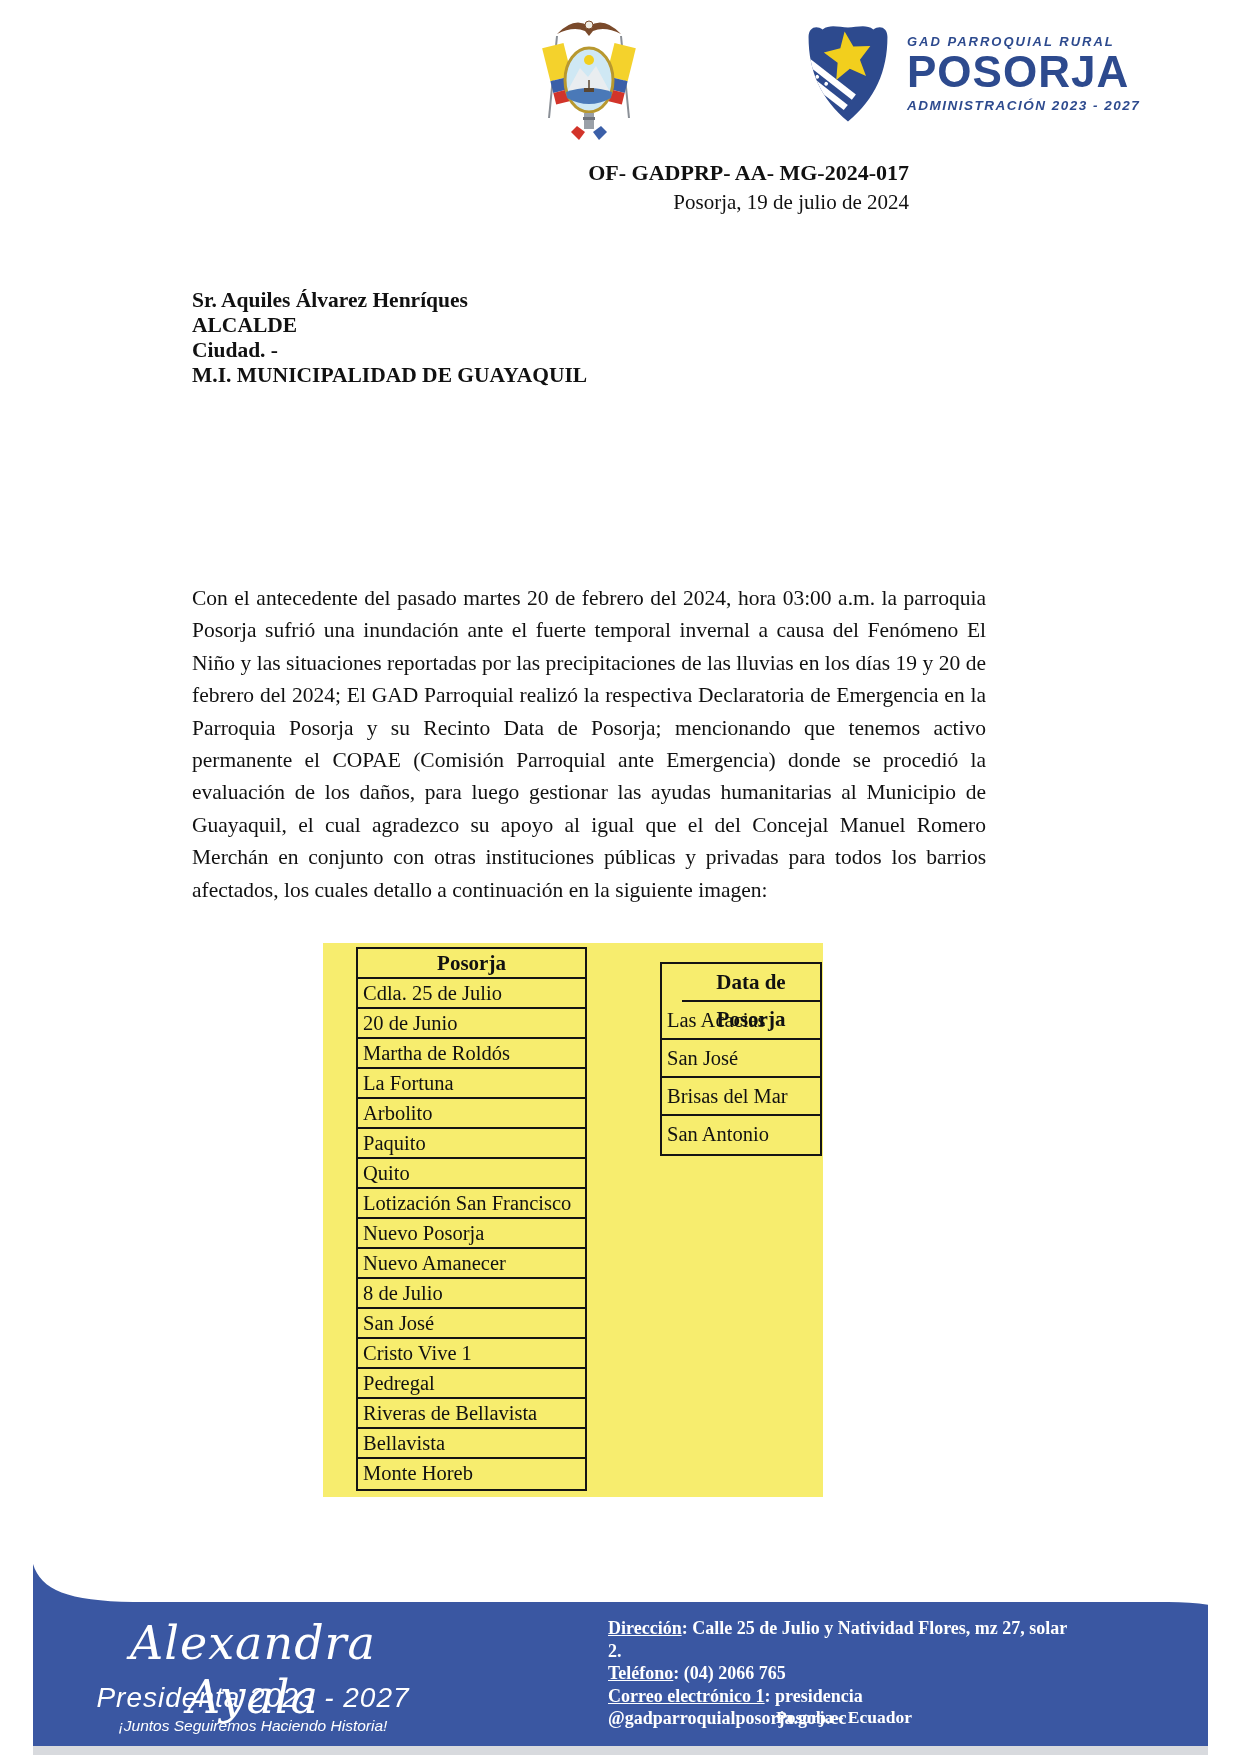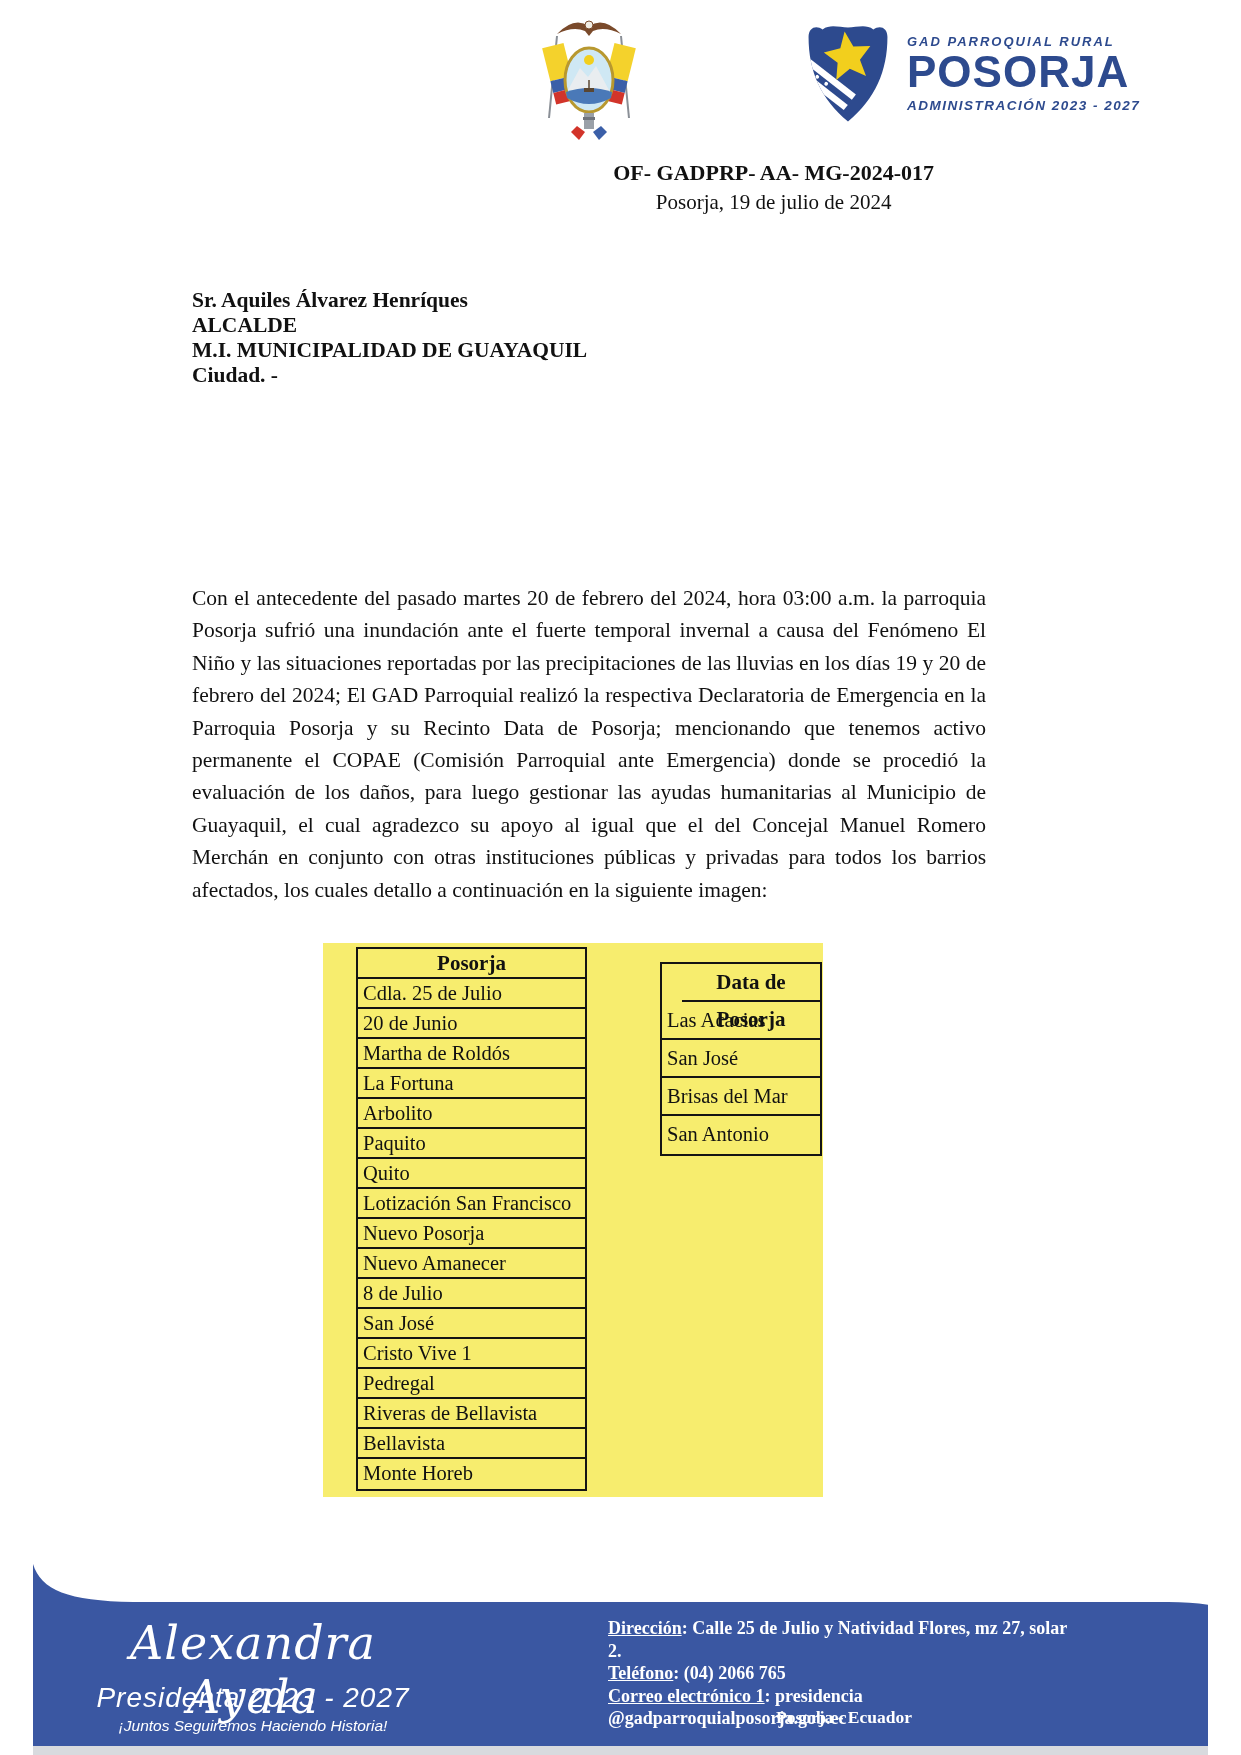"OF- GADPRP- AA- MG-2024-017" .reference { right: 274px -> 299px; text-align: center -> right }
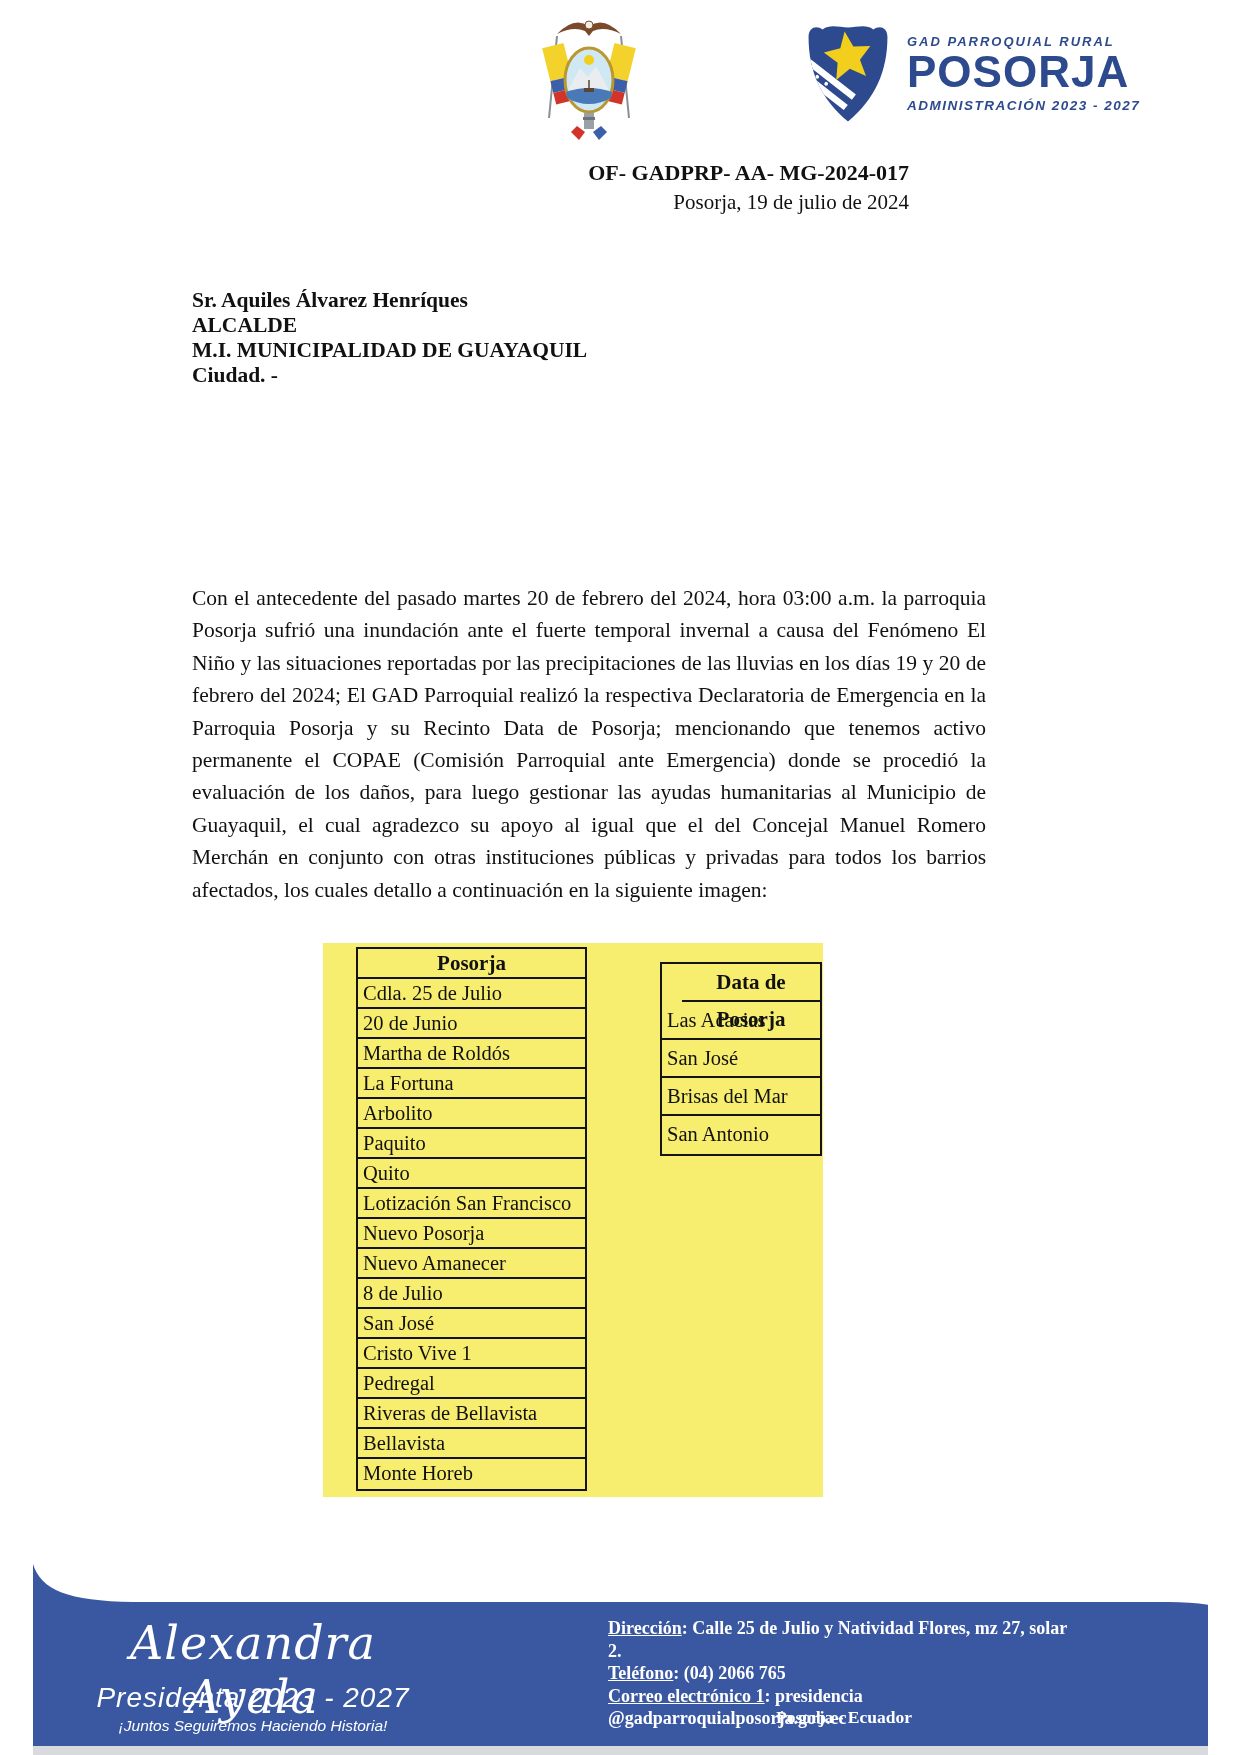"M.I. MUNICIPALIDAD DE GUAYAQUIL" div { order: before "Ciudad. -" -> after "Ciudad. -" }
